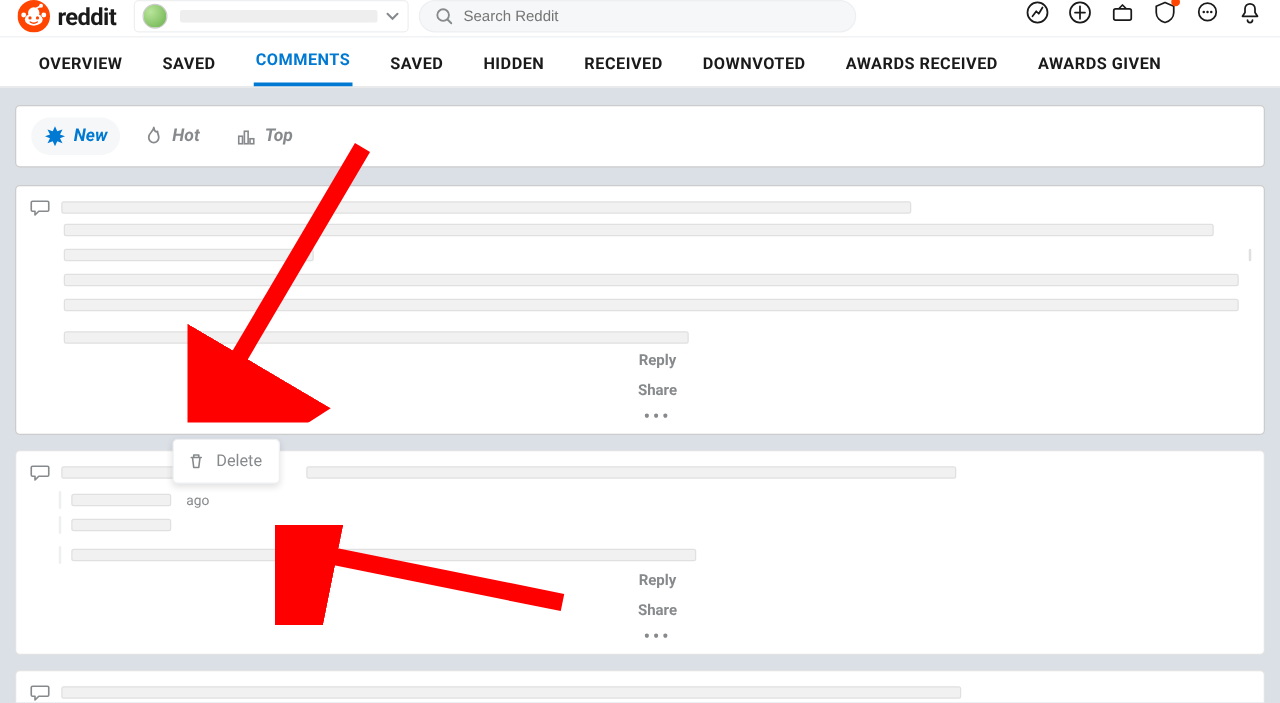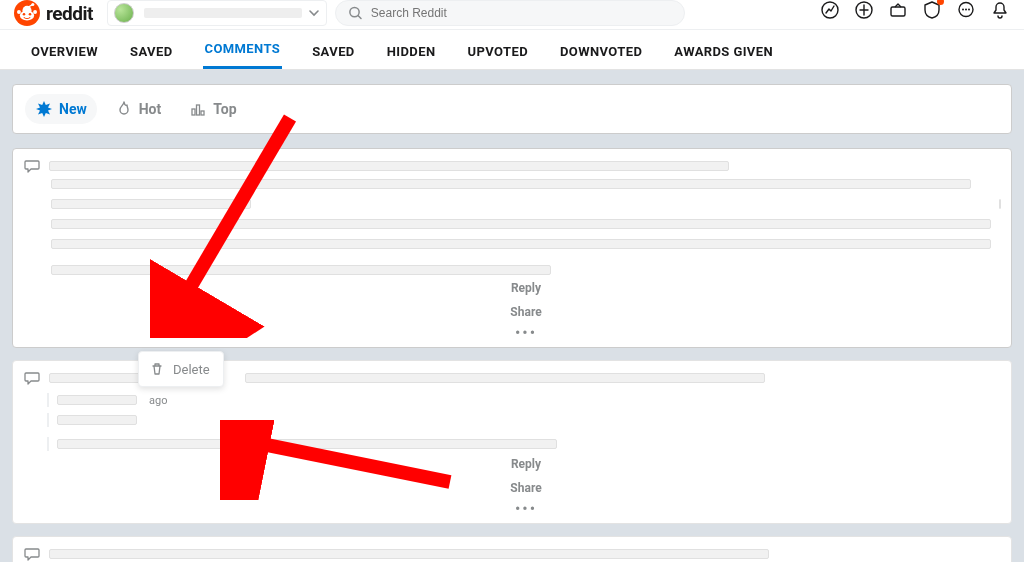"UPVOTED" div.nav-tab { text: UPVOTED -> RECEIVED }
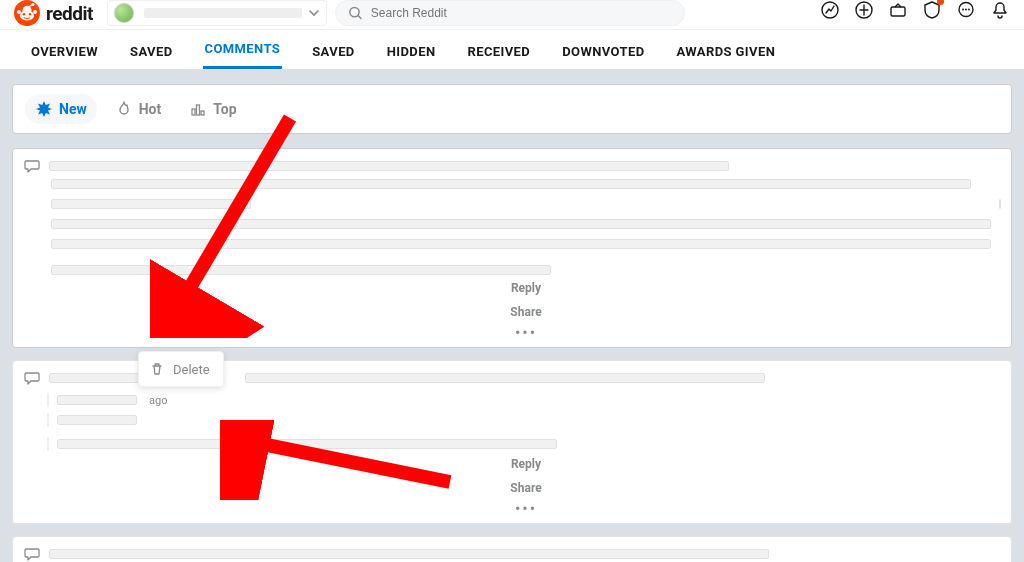"AWARDS RECEIVED" div.nav-tab { html: none -> <div>AWARDS RECEIVED</div> }
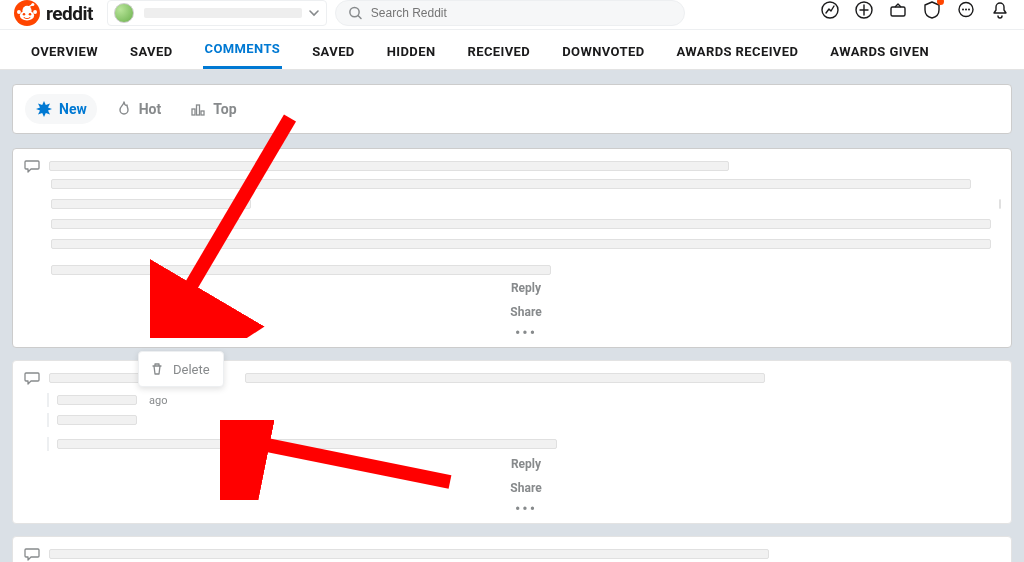"New" .sort-chip { font-style: none -> italic }
